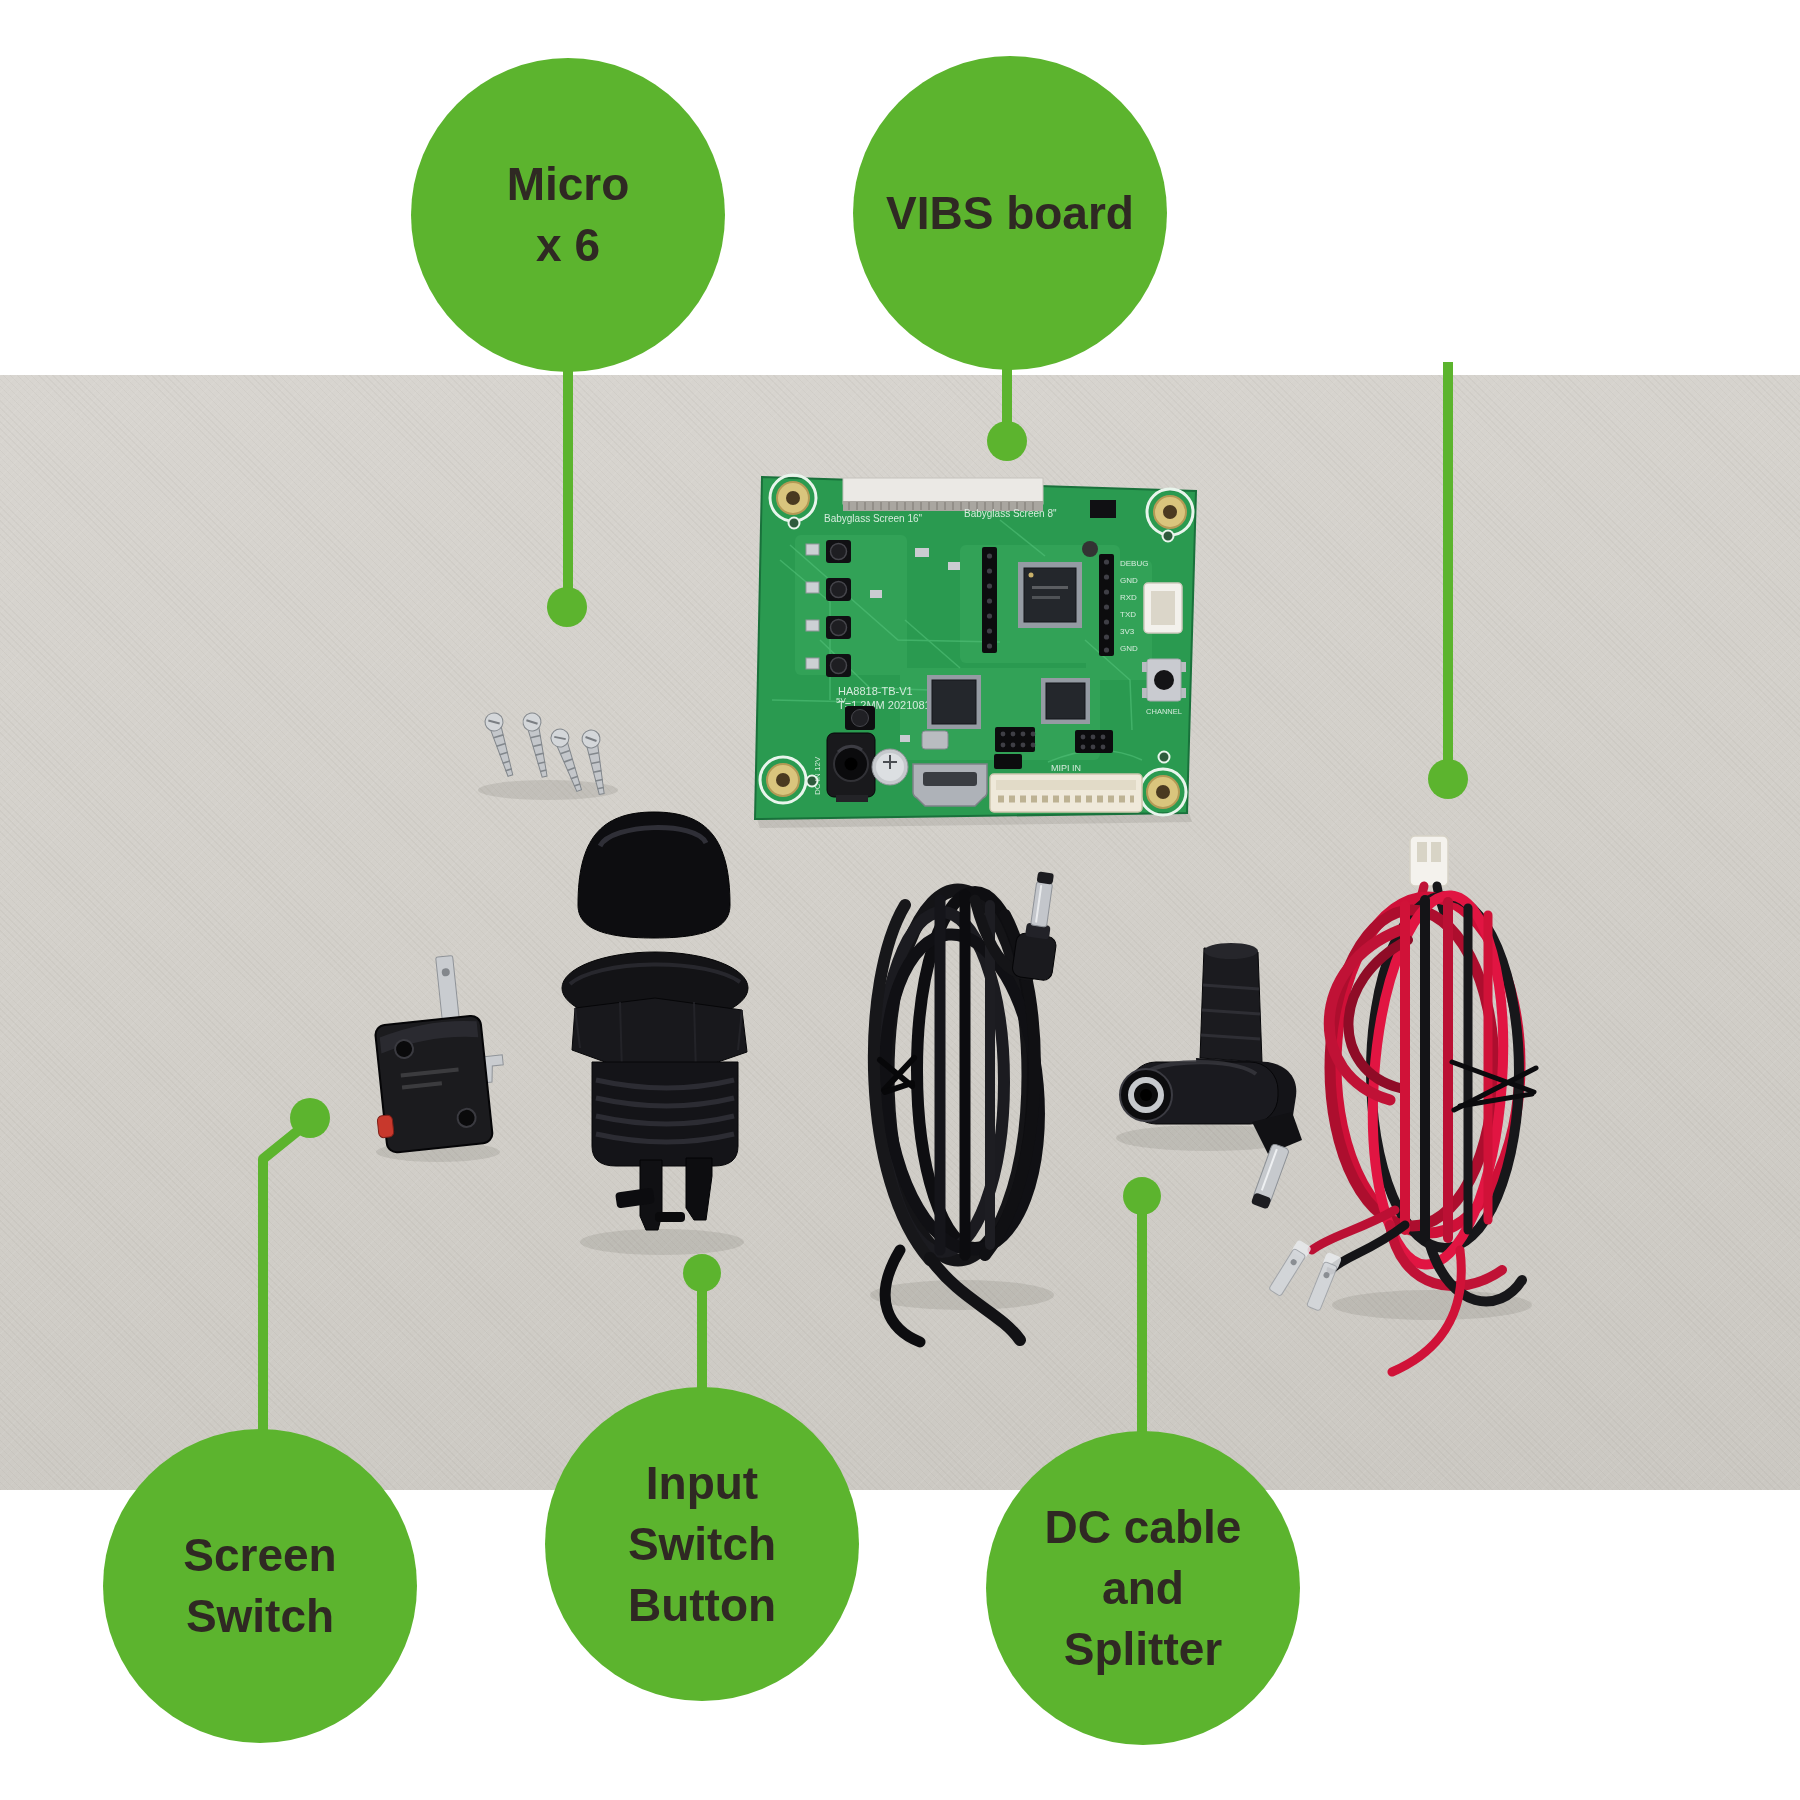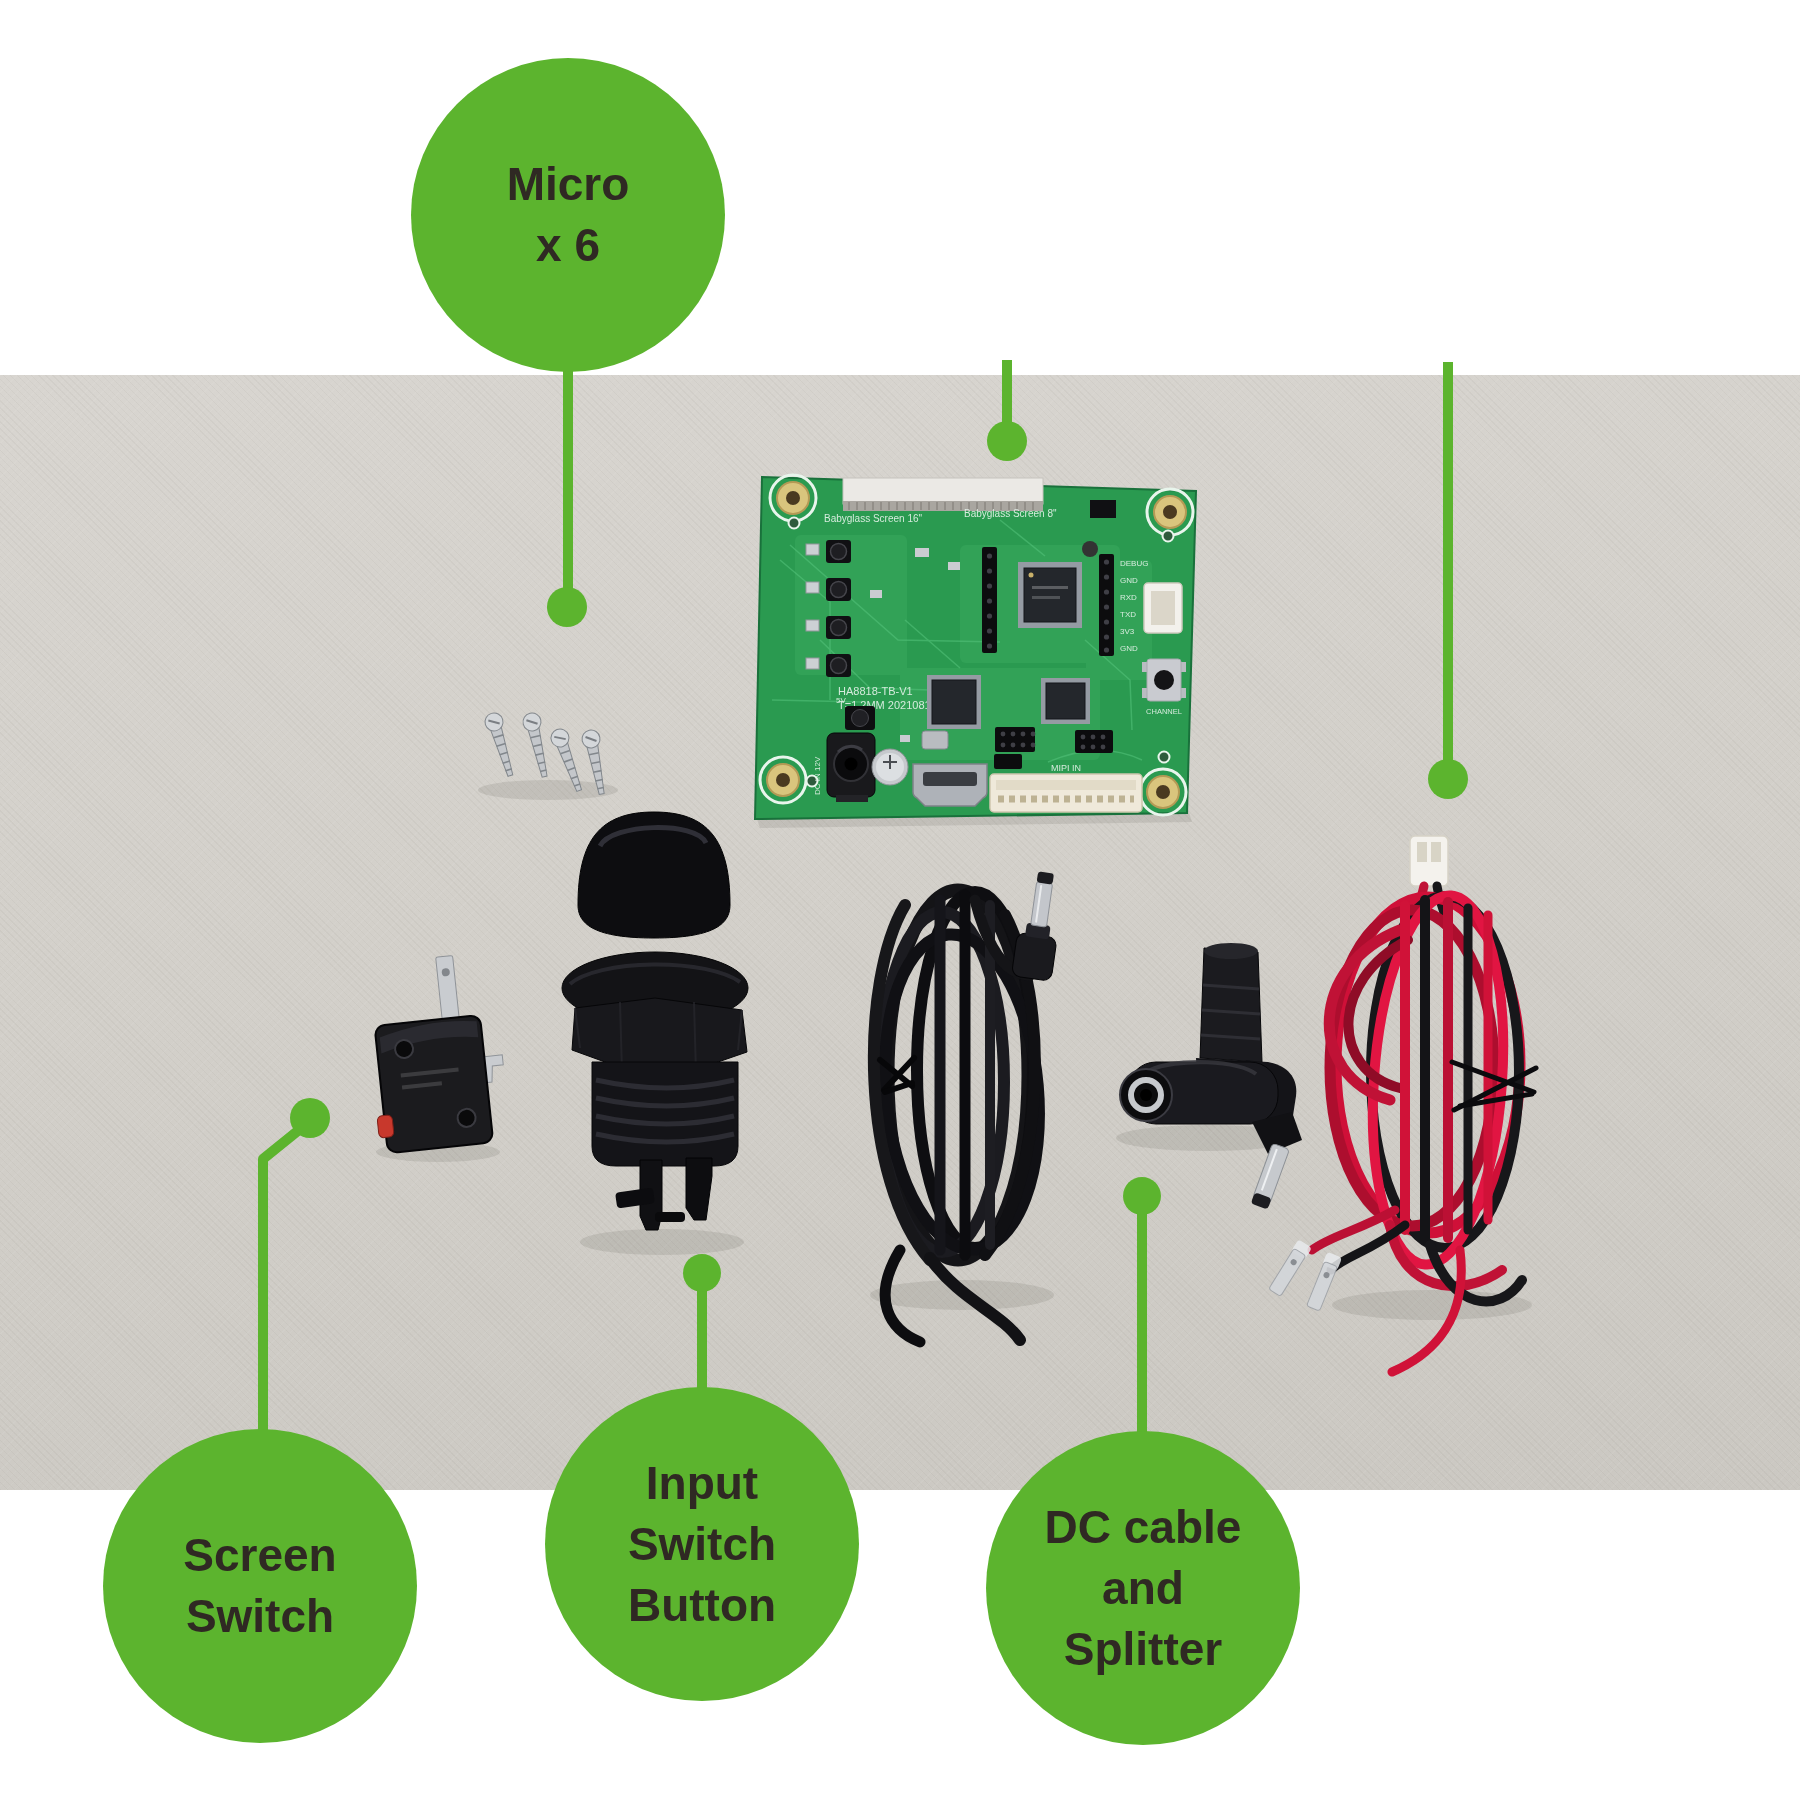"VIBS board" div.co-circle { html: none -> <div> <div>VIBS board</div> </div> }
